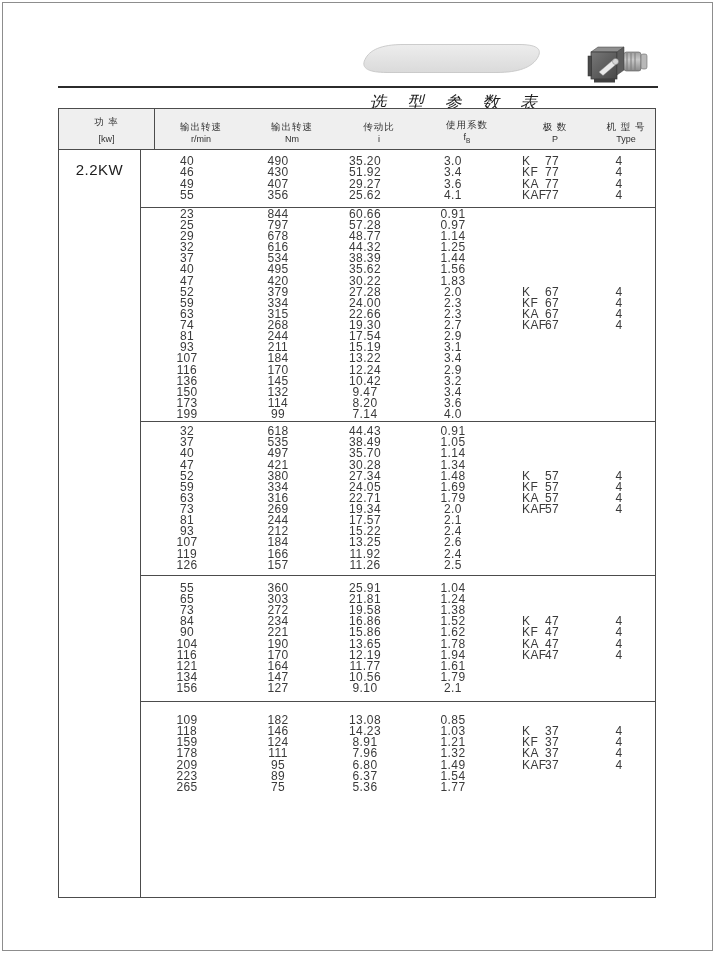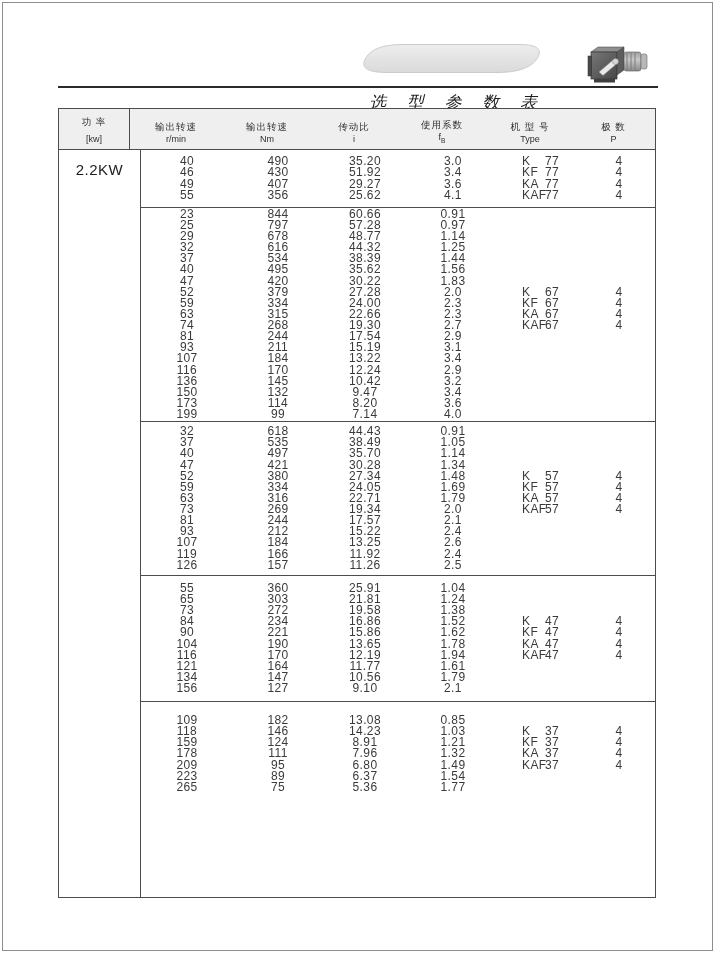"功 率" .power-head { width: 71px -> 96px }
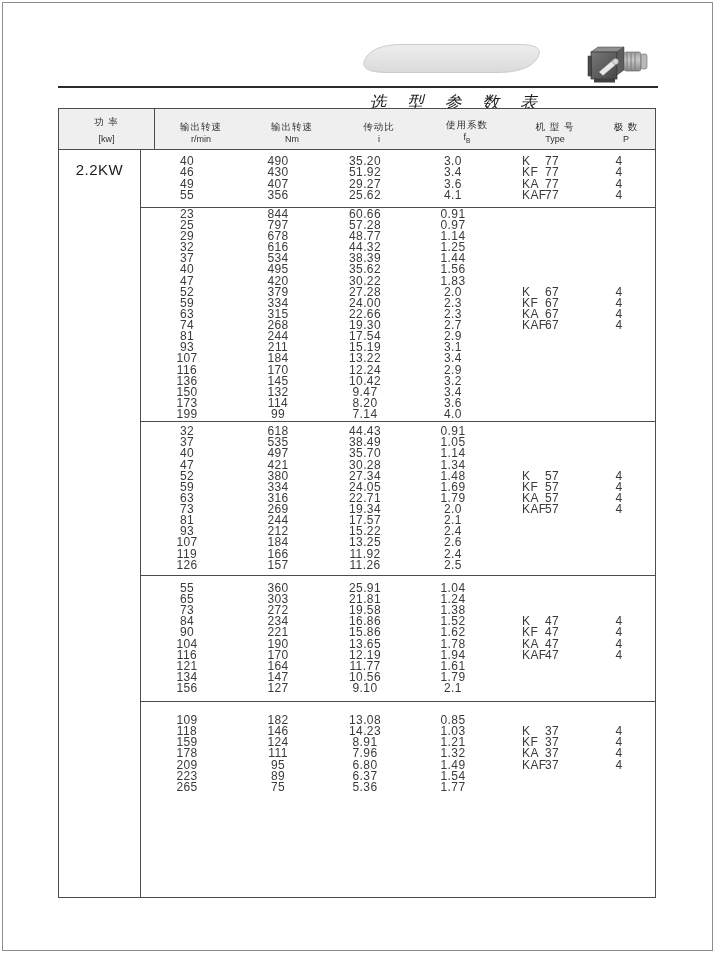"机 型 号" div.head-cell { order: before "极 数" -> after "极 数" }
